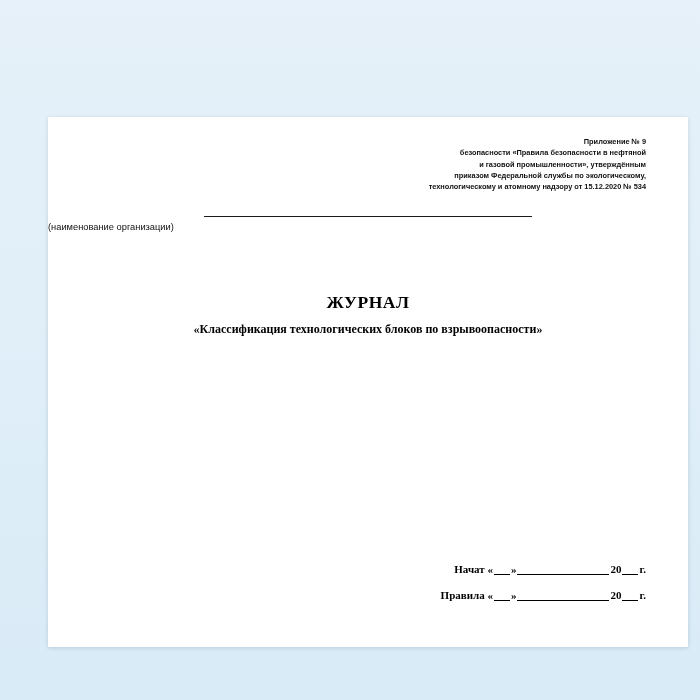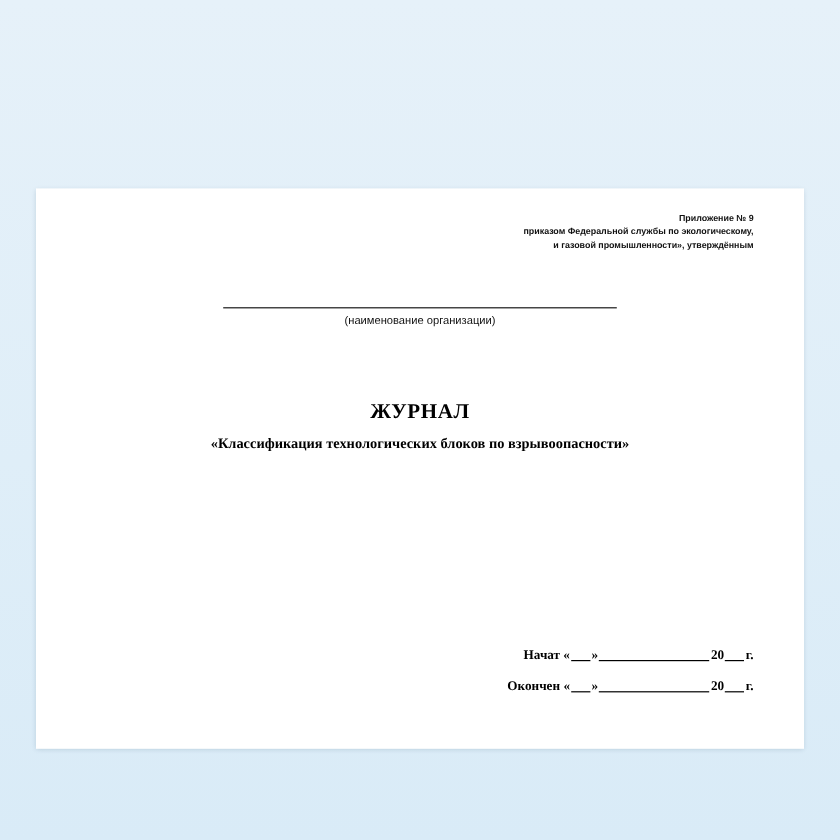"Приложение № 9" .page { height: 467px -> 530px; left: 30px -> 48px; margin-top: 40px -> none }
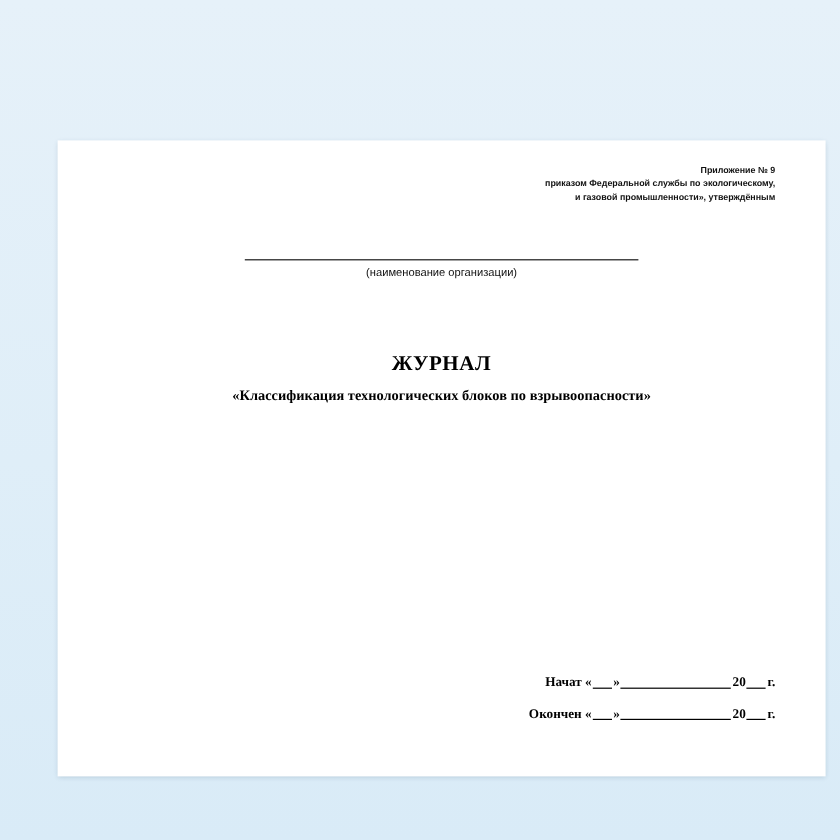"безопасности «Правила безопасности в" div { html: none -> <div>безопасности «Правила безопасности в нефтяной</div> }
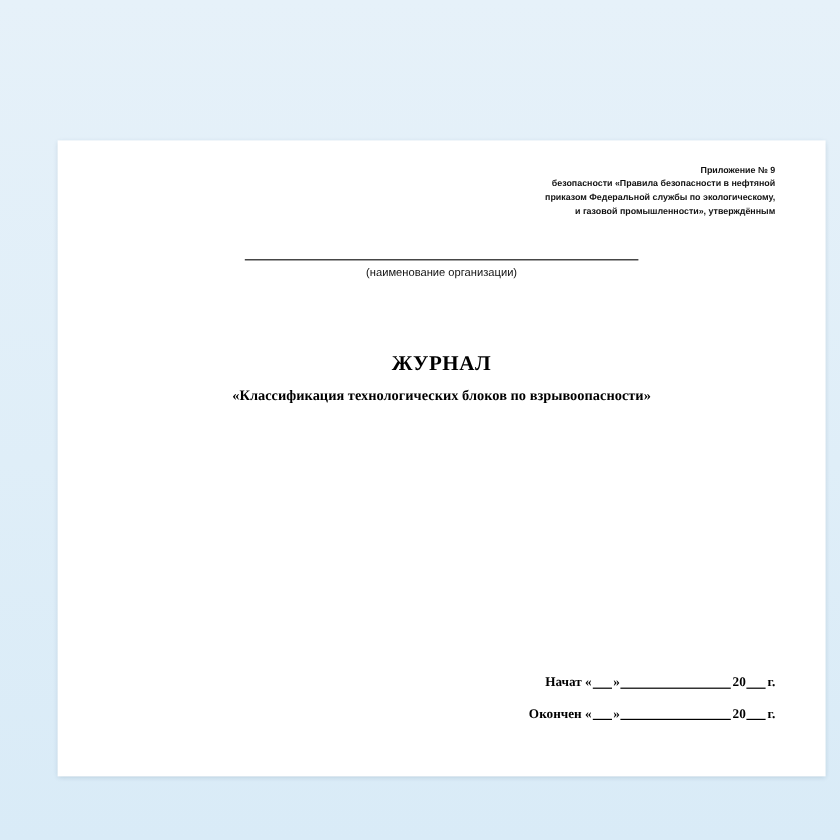"приказом Федеральной службы по" div { order: before "и газовой промышленности», утверждённым" -> after "и газовой промышленности», утверждённым" }
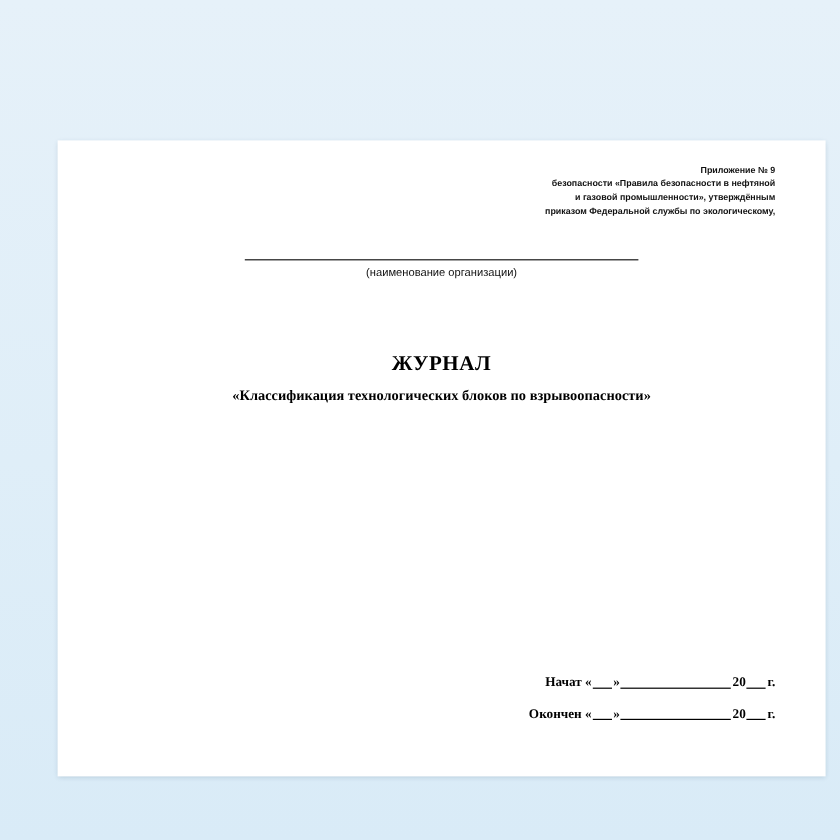"технологическому и атомному надзору от" div { html: none -> <div>технологическому и атомному надзору от 15.12.2020 № 534</div> }
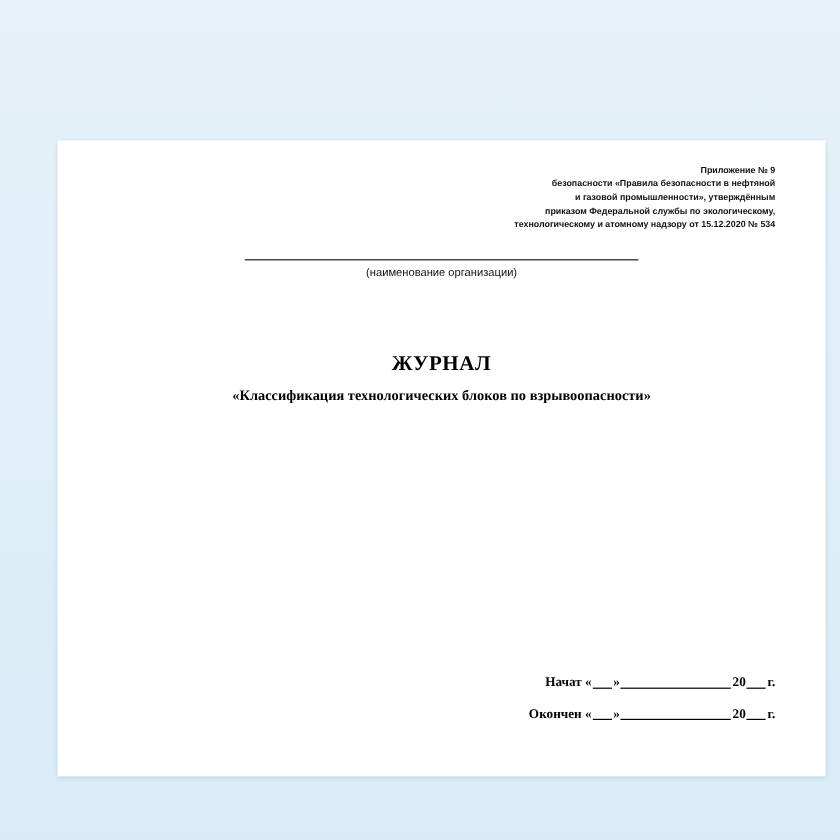"(наименование организации)" .org-block { text-align: center -> none }
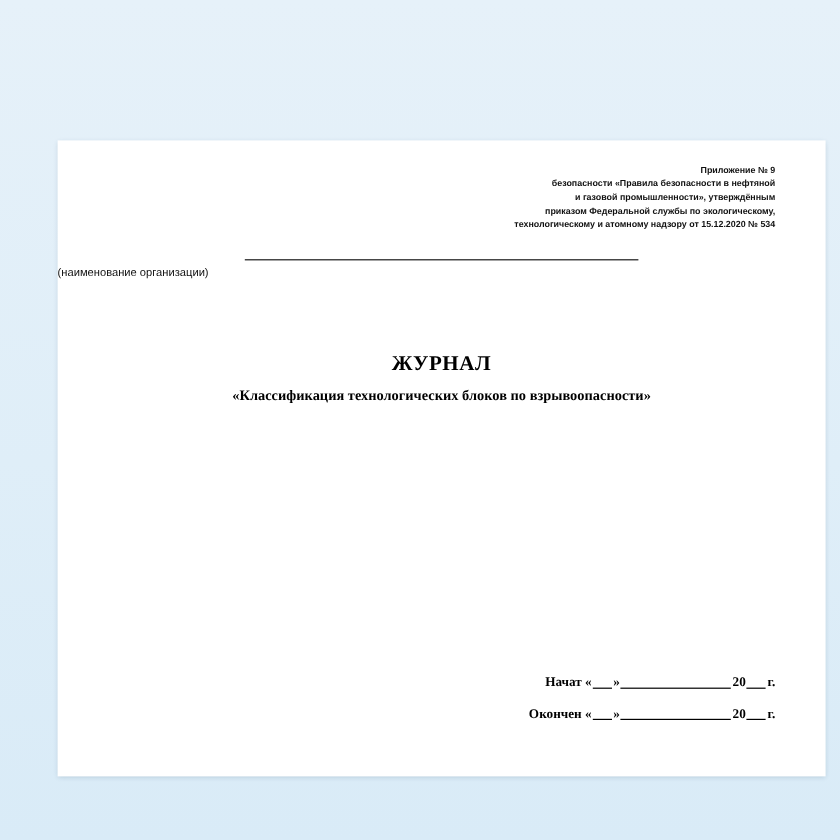"Окончен «" span { text: Окончен -> Правила }
